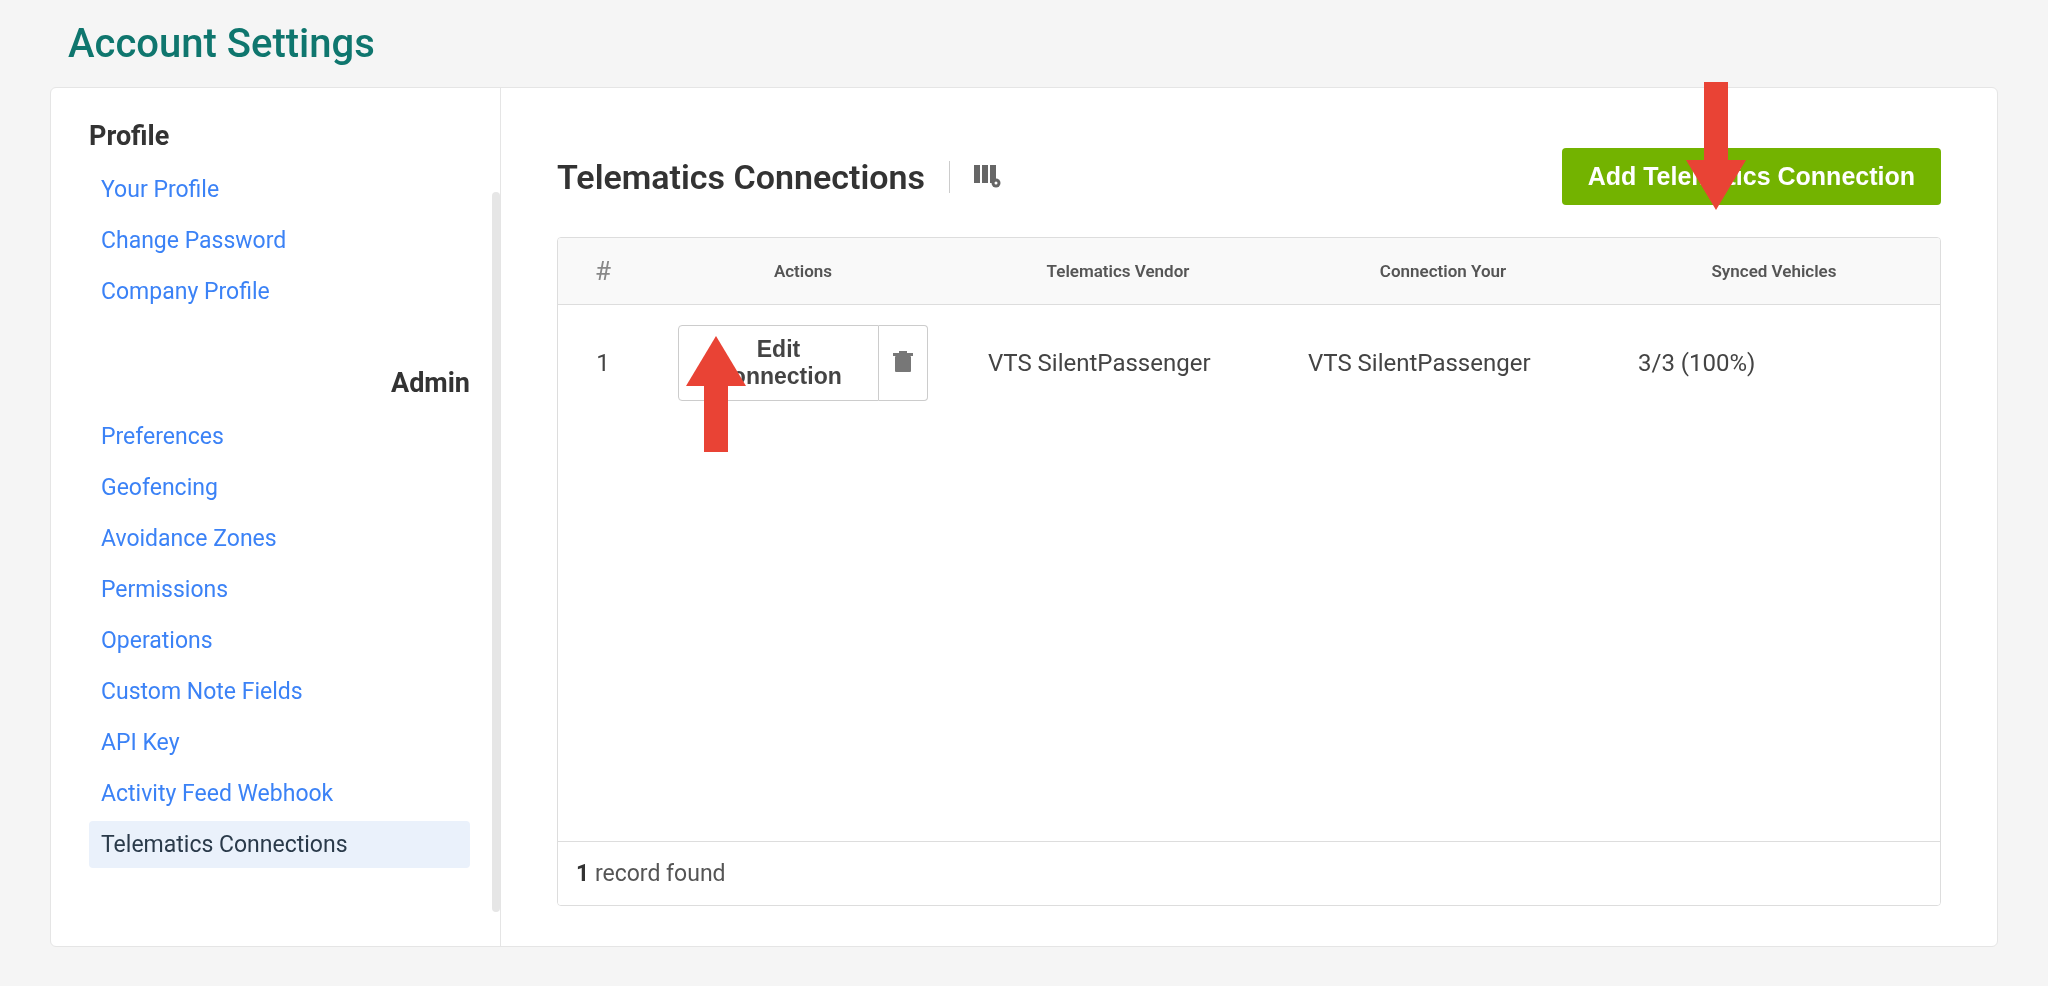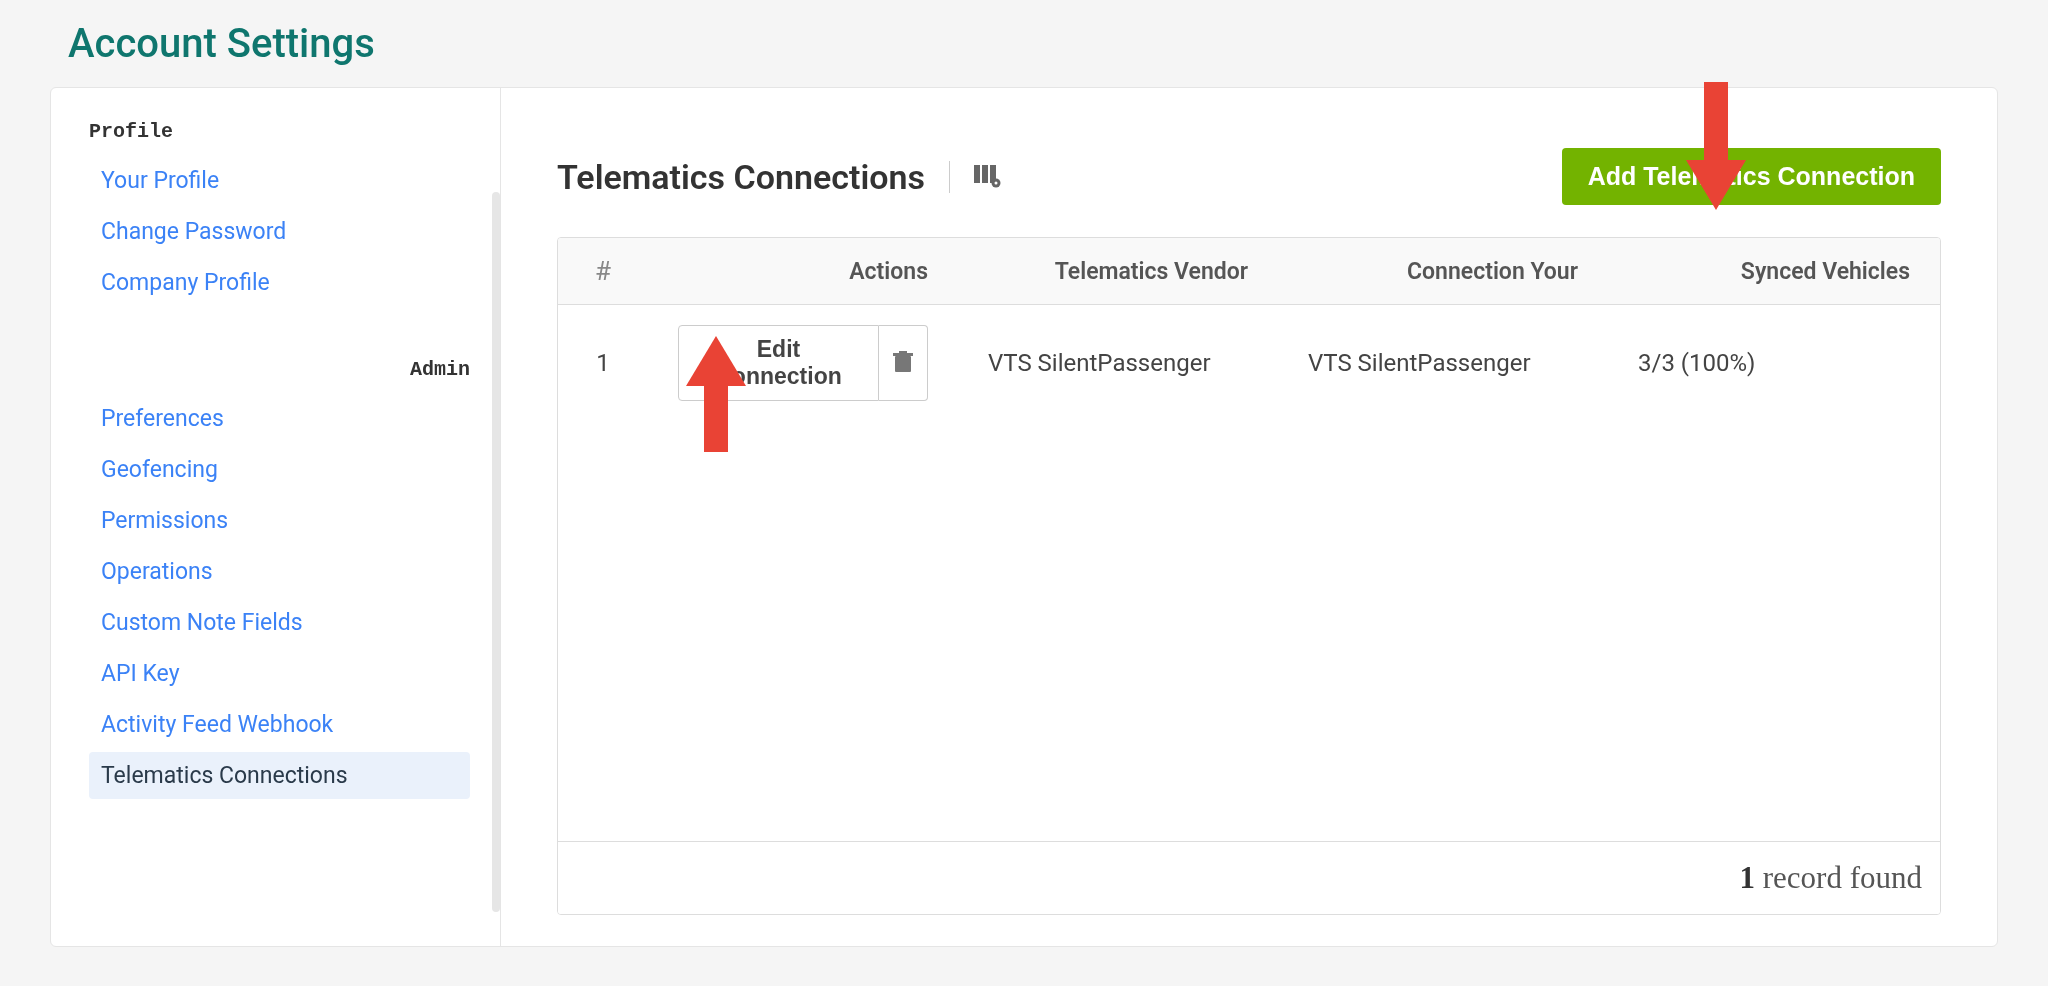"Profile" .section-header { font-family: Liberation Mono, monospace -> none; font-size: 20px -> 27px }
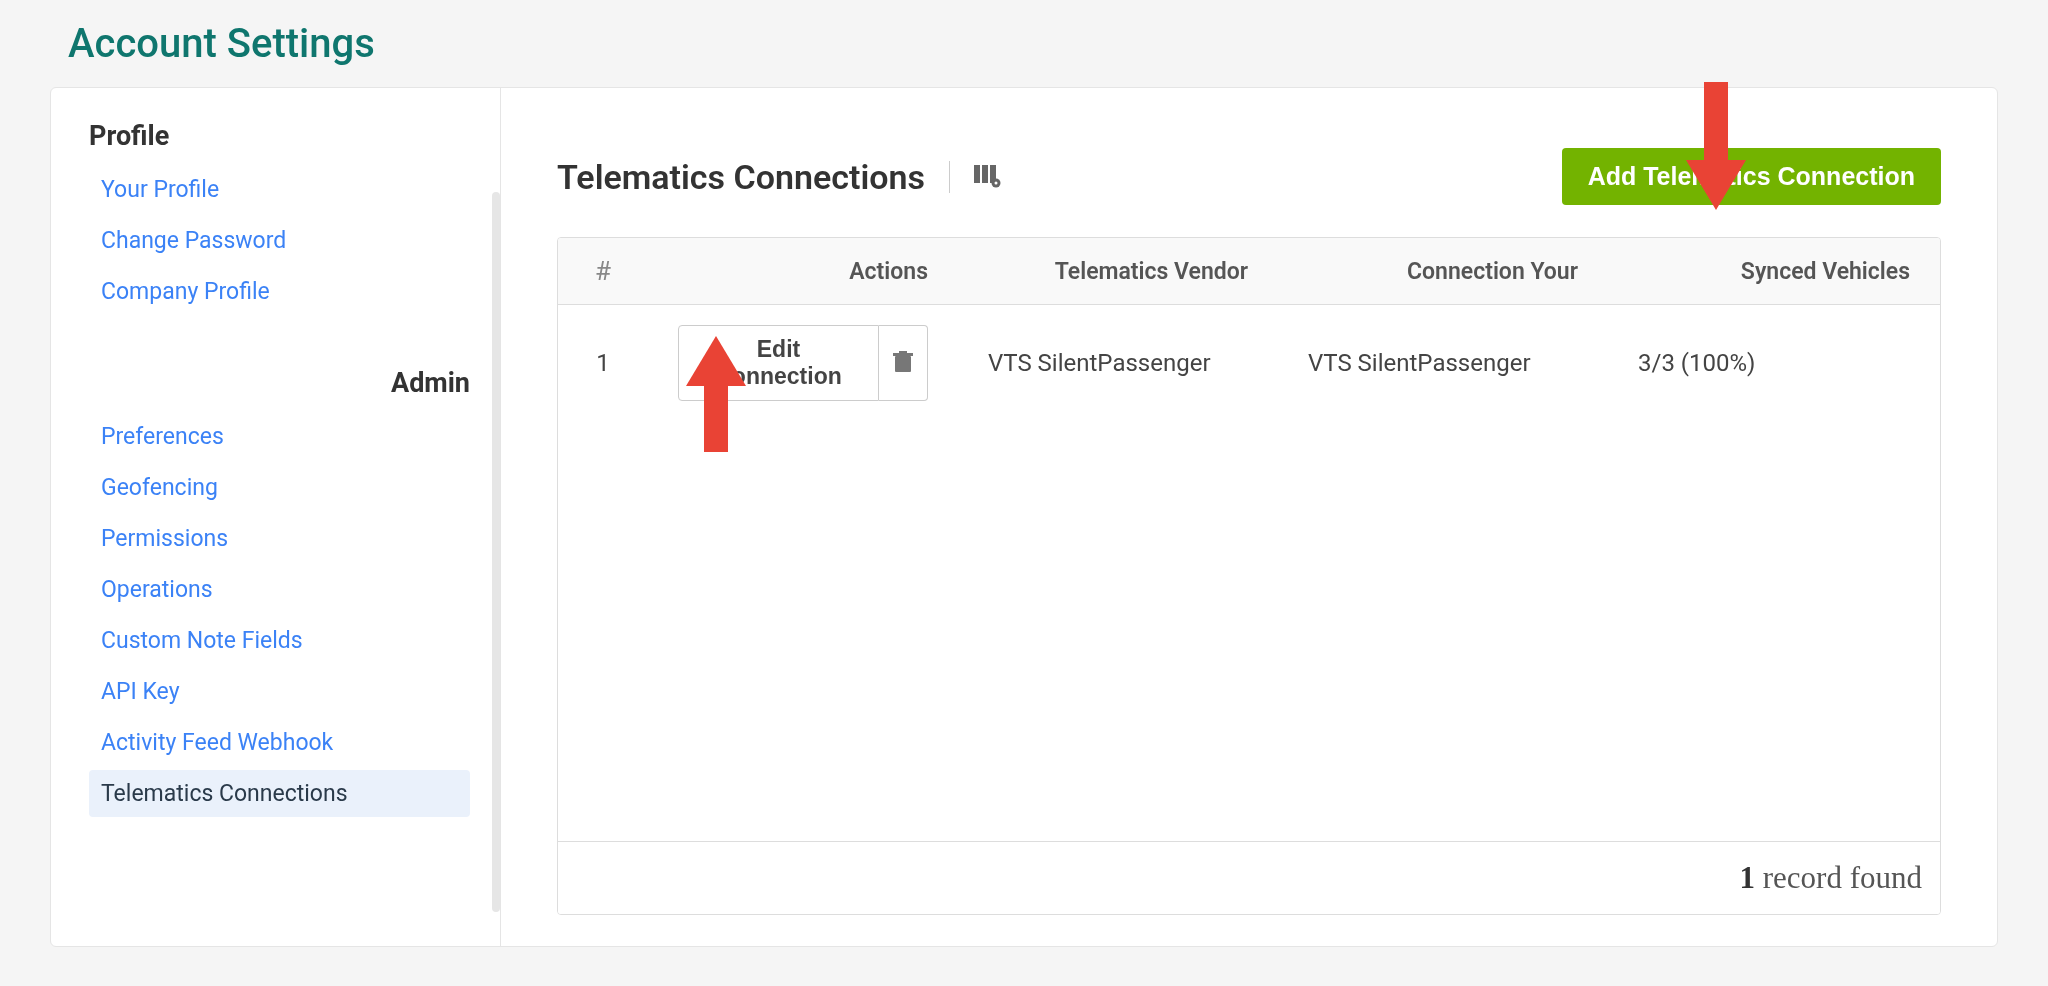"Actions" .table thead th { font-size: 23px -> 17px; text-align: right -> center }
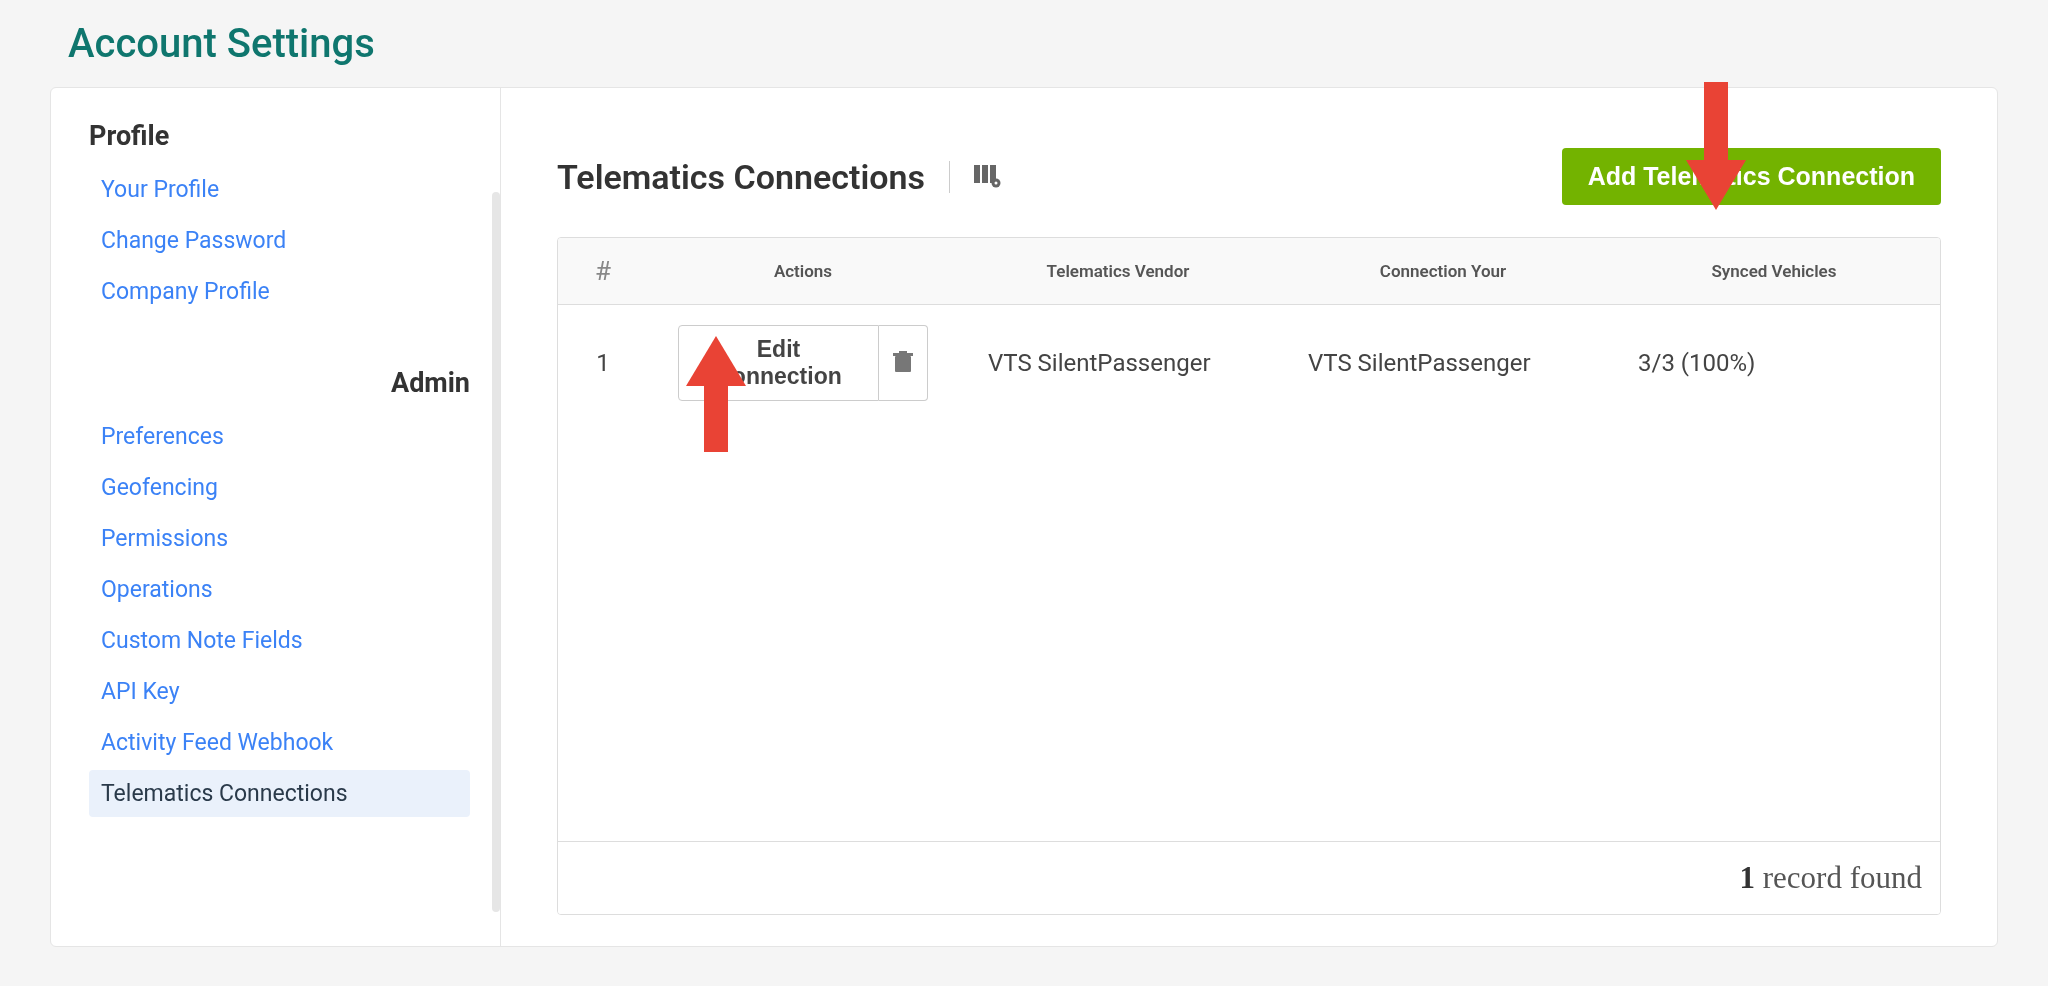"Avoidance Zones" div.sidebar-item { html: none -> <div>Avoidance Zones</div> }
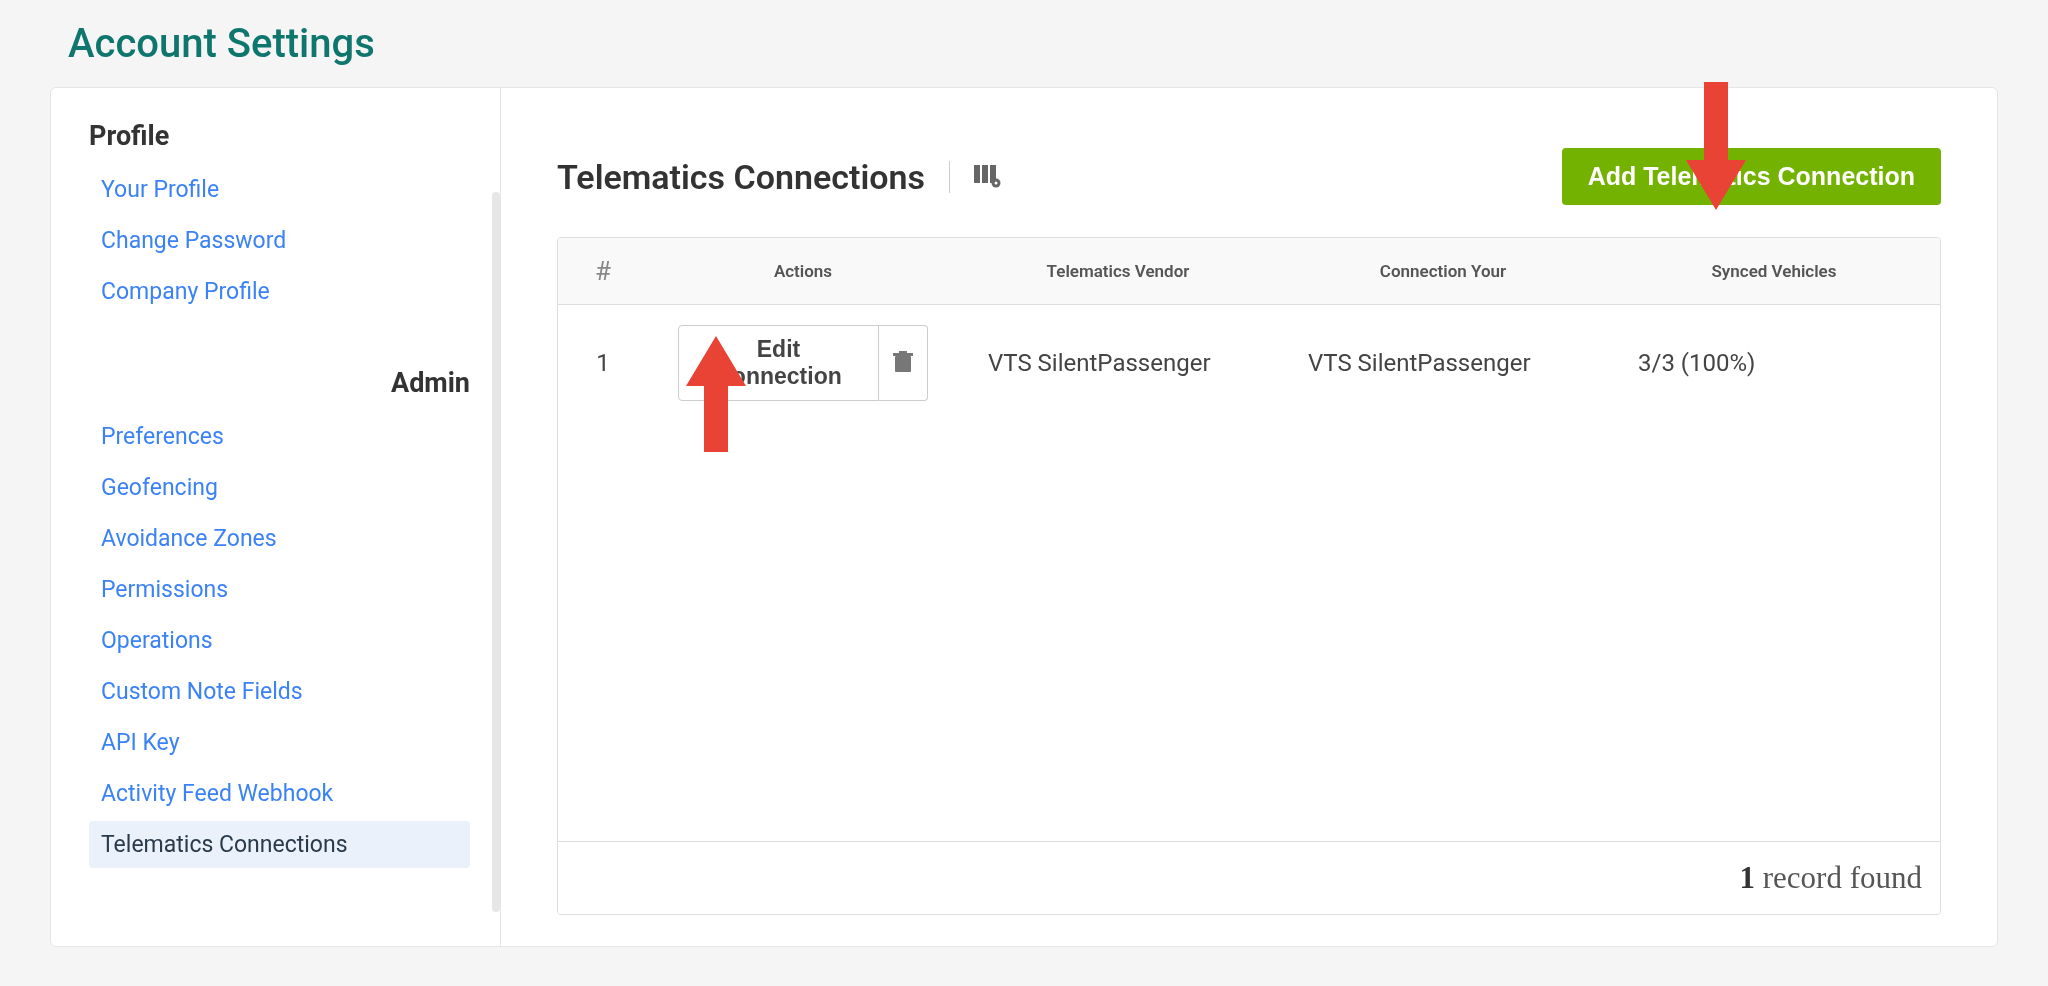"1 record found" .table-footer { font-family: Liberation Serif, serif -> none; font-size: 31px -> 23px; text-align: right -> left }
